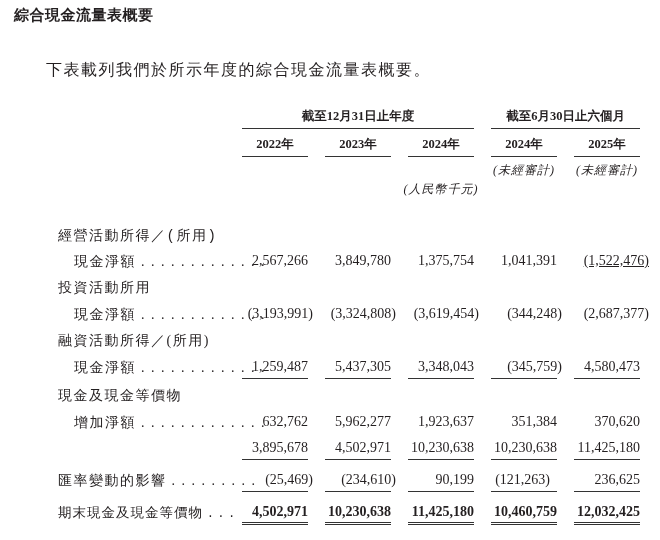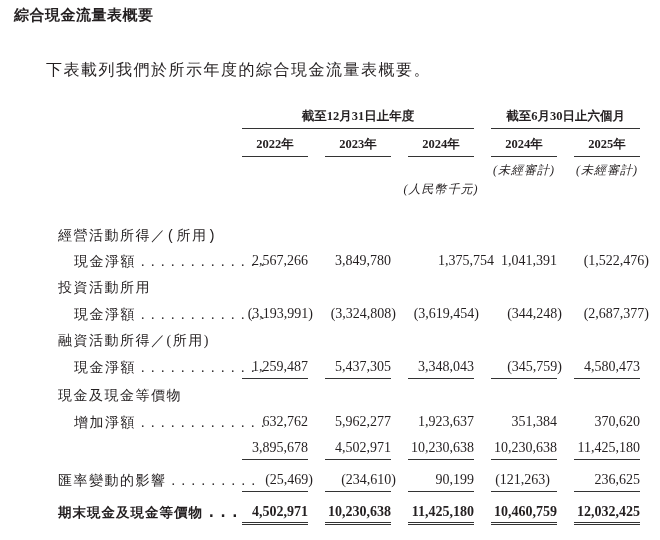"1,375,754" span.val { left: 424px -> 404px }
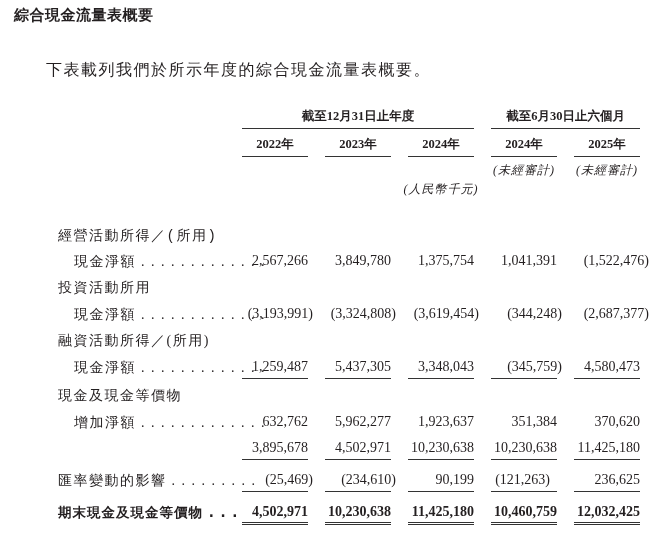"(1,522,476)" span.val { text-decoration: none -> underline }
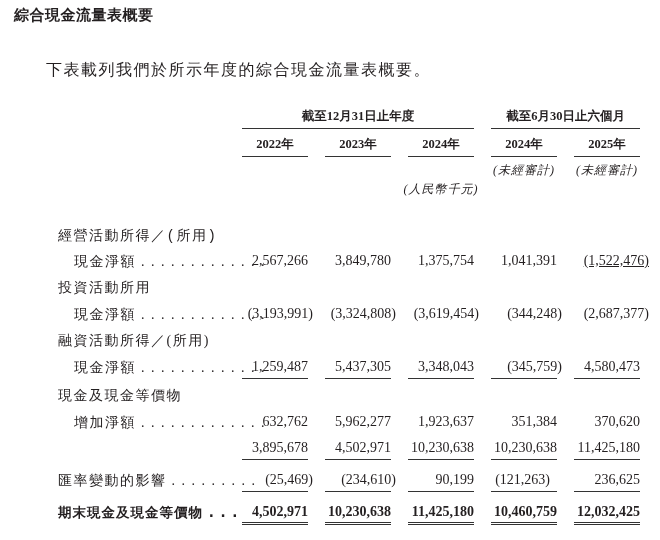"期末現金及現金等價物 . . ." .lbl.bold { font-weight: bold -> normal }
